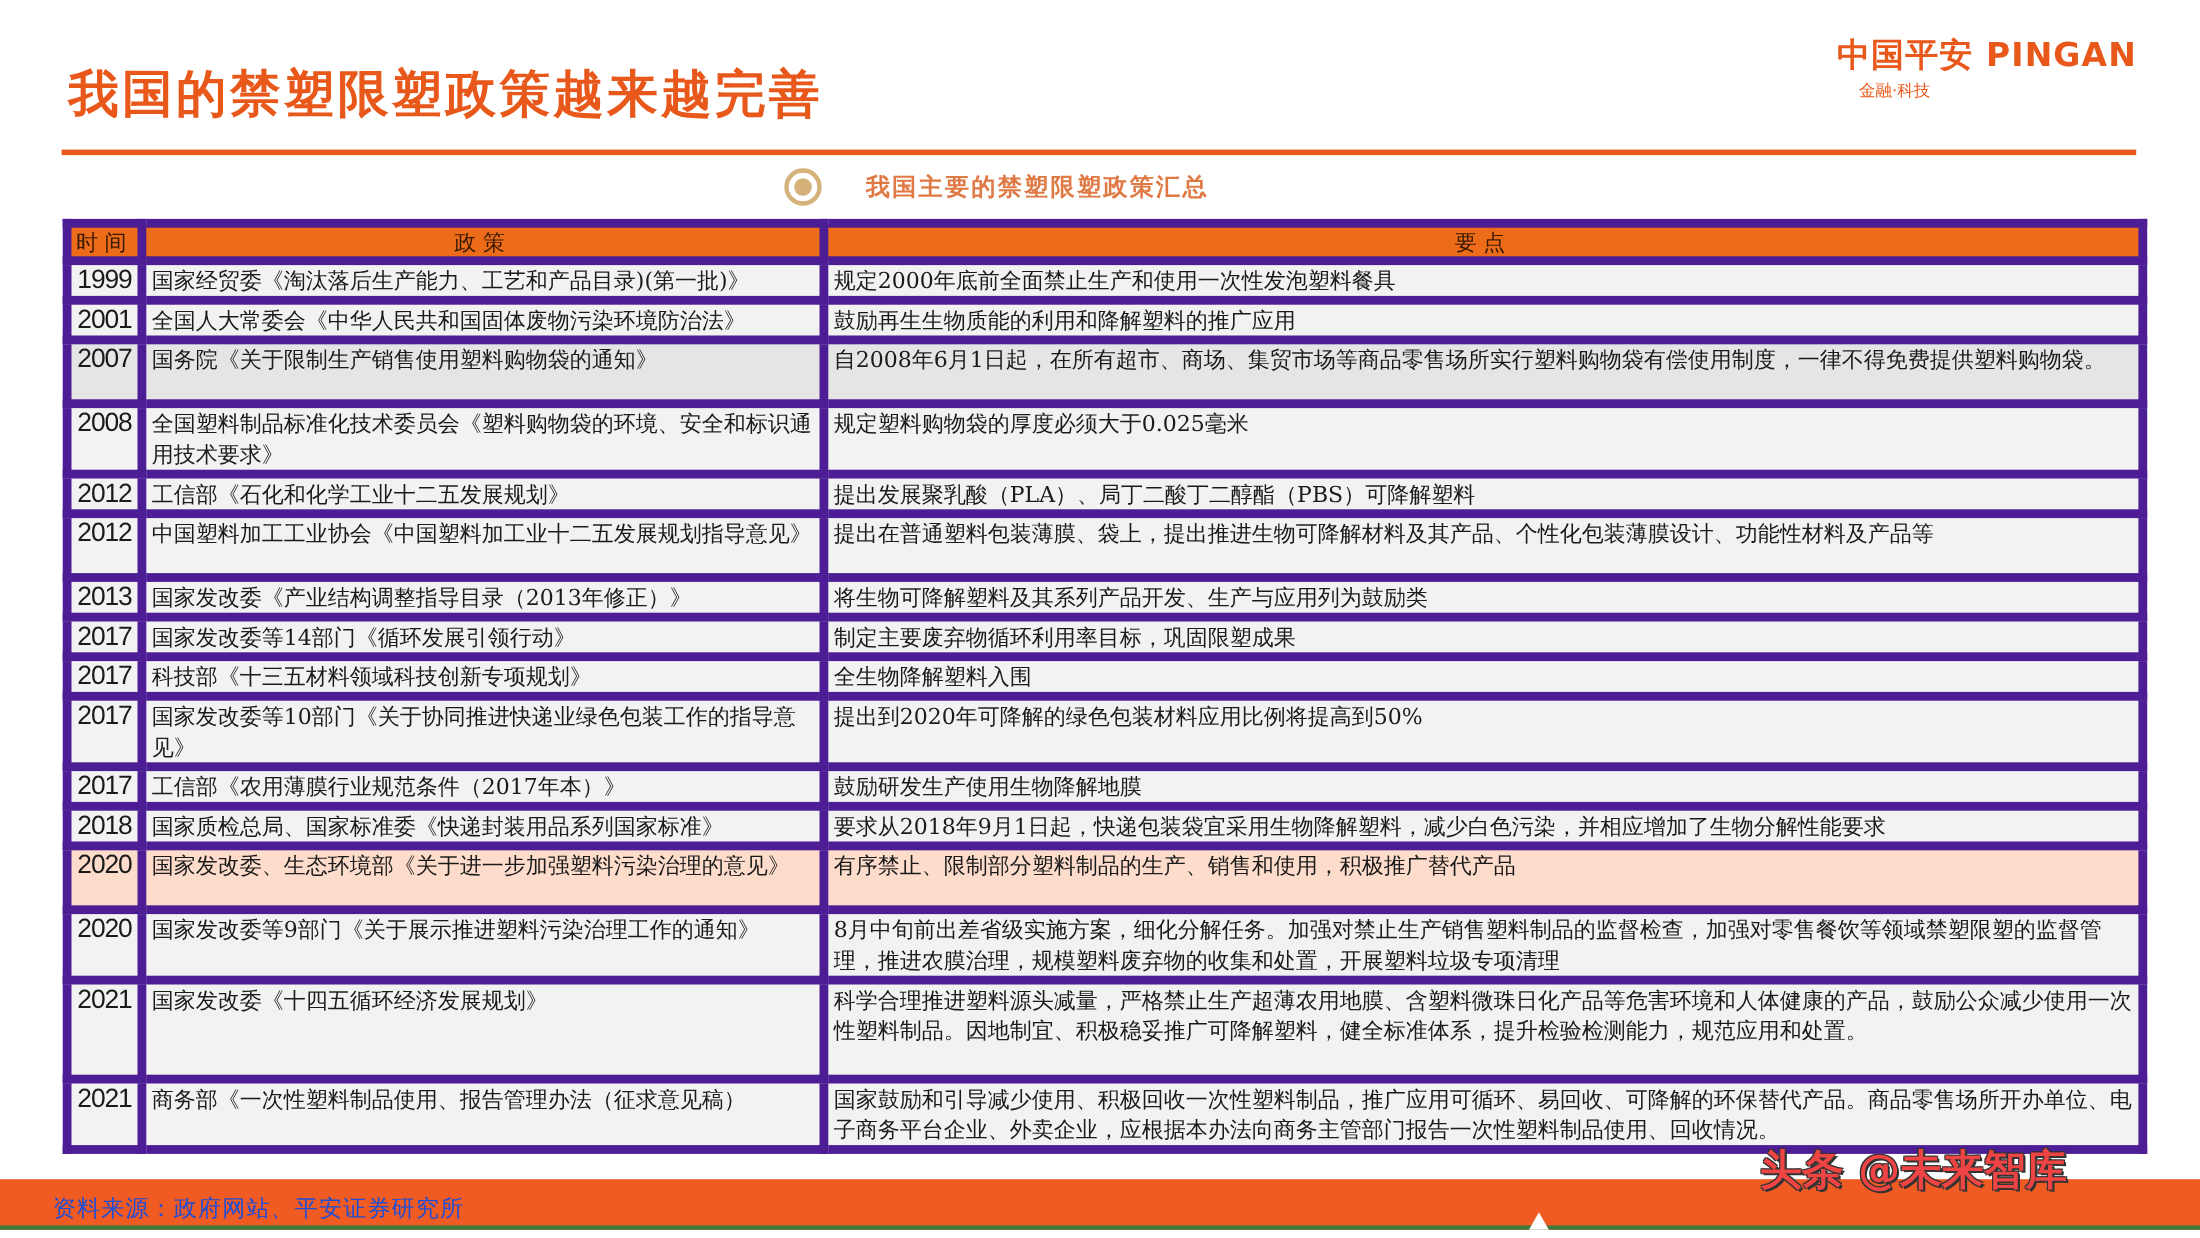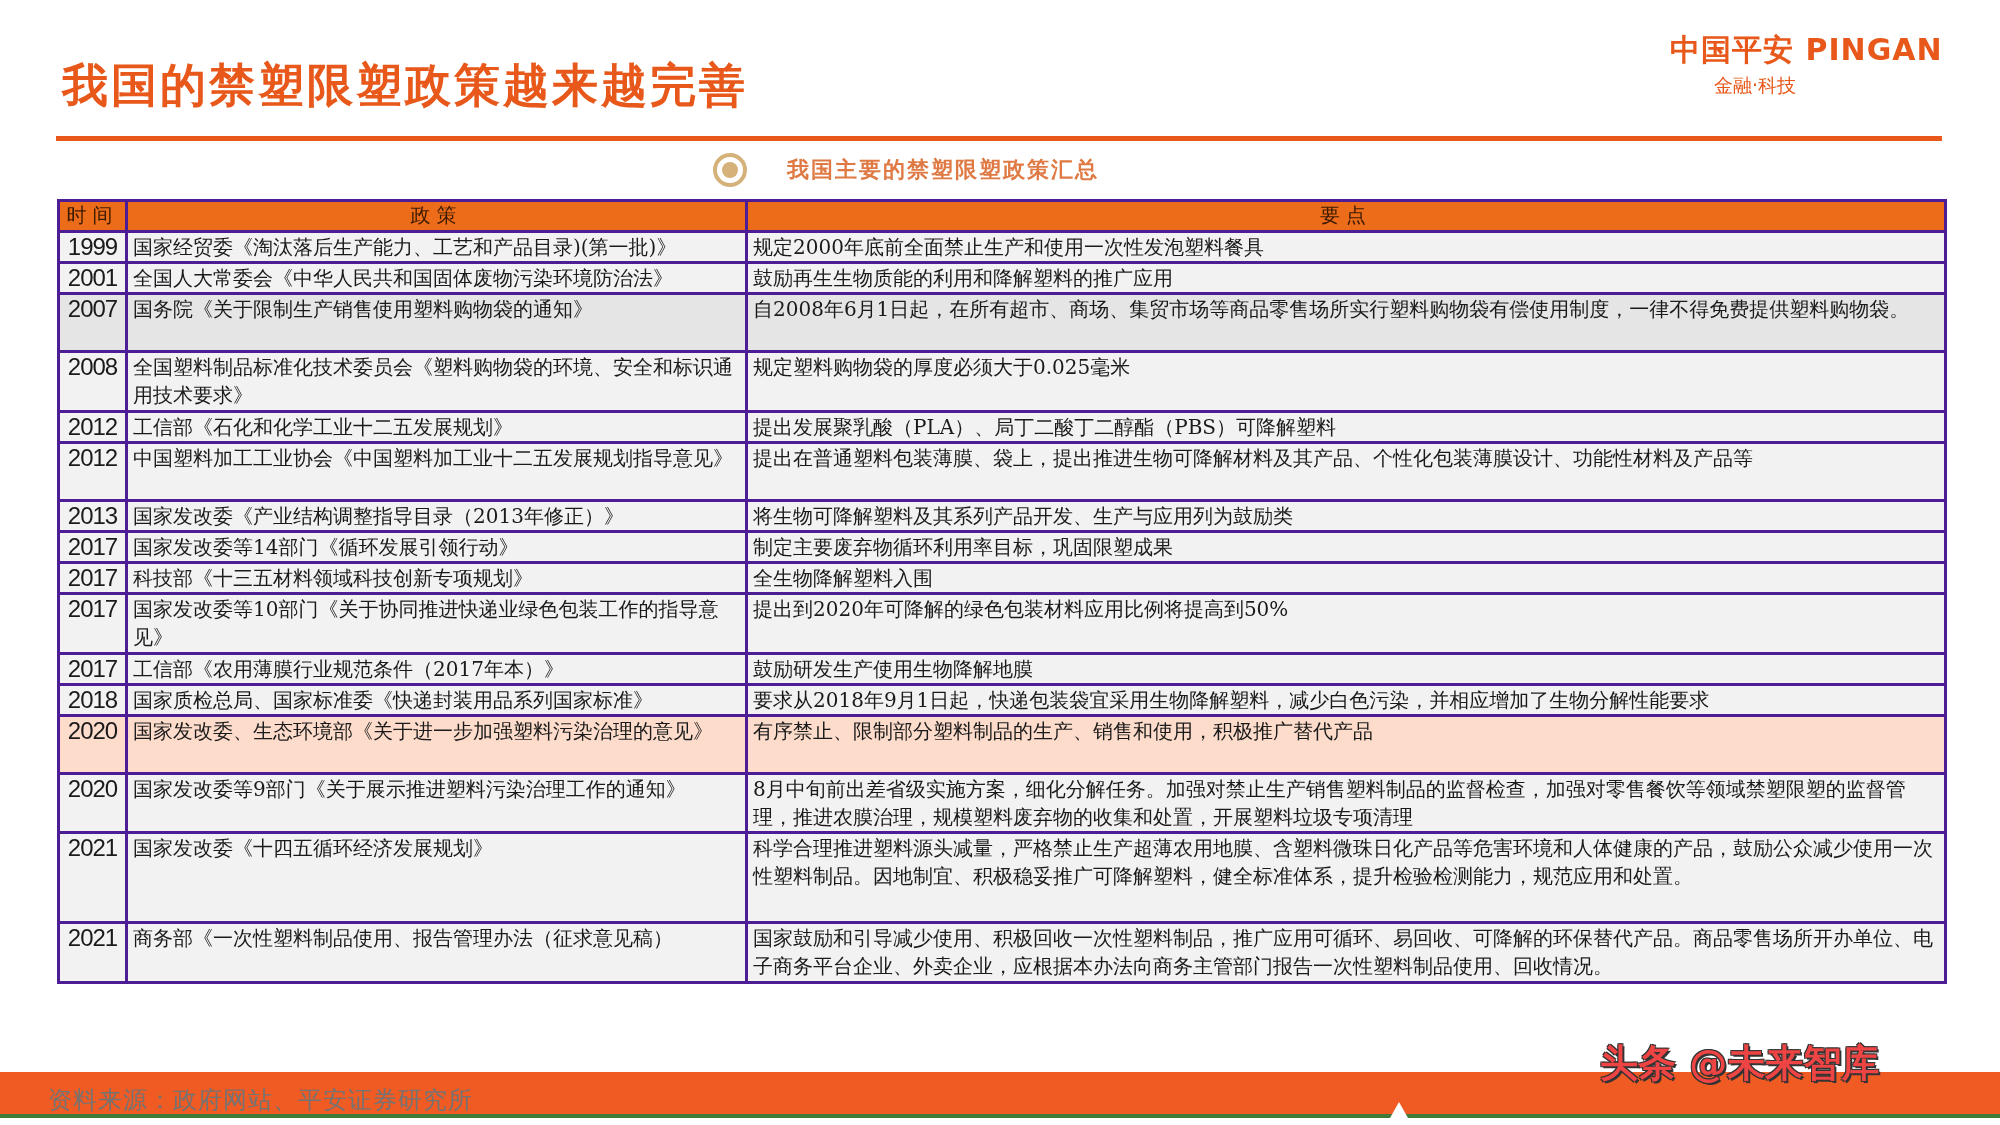"金融·科技" .logo-sub { font-size: 19px -> 15px; margin-left: 44px -> 20px }
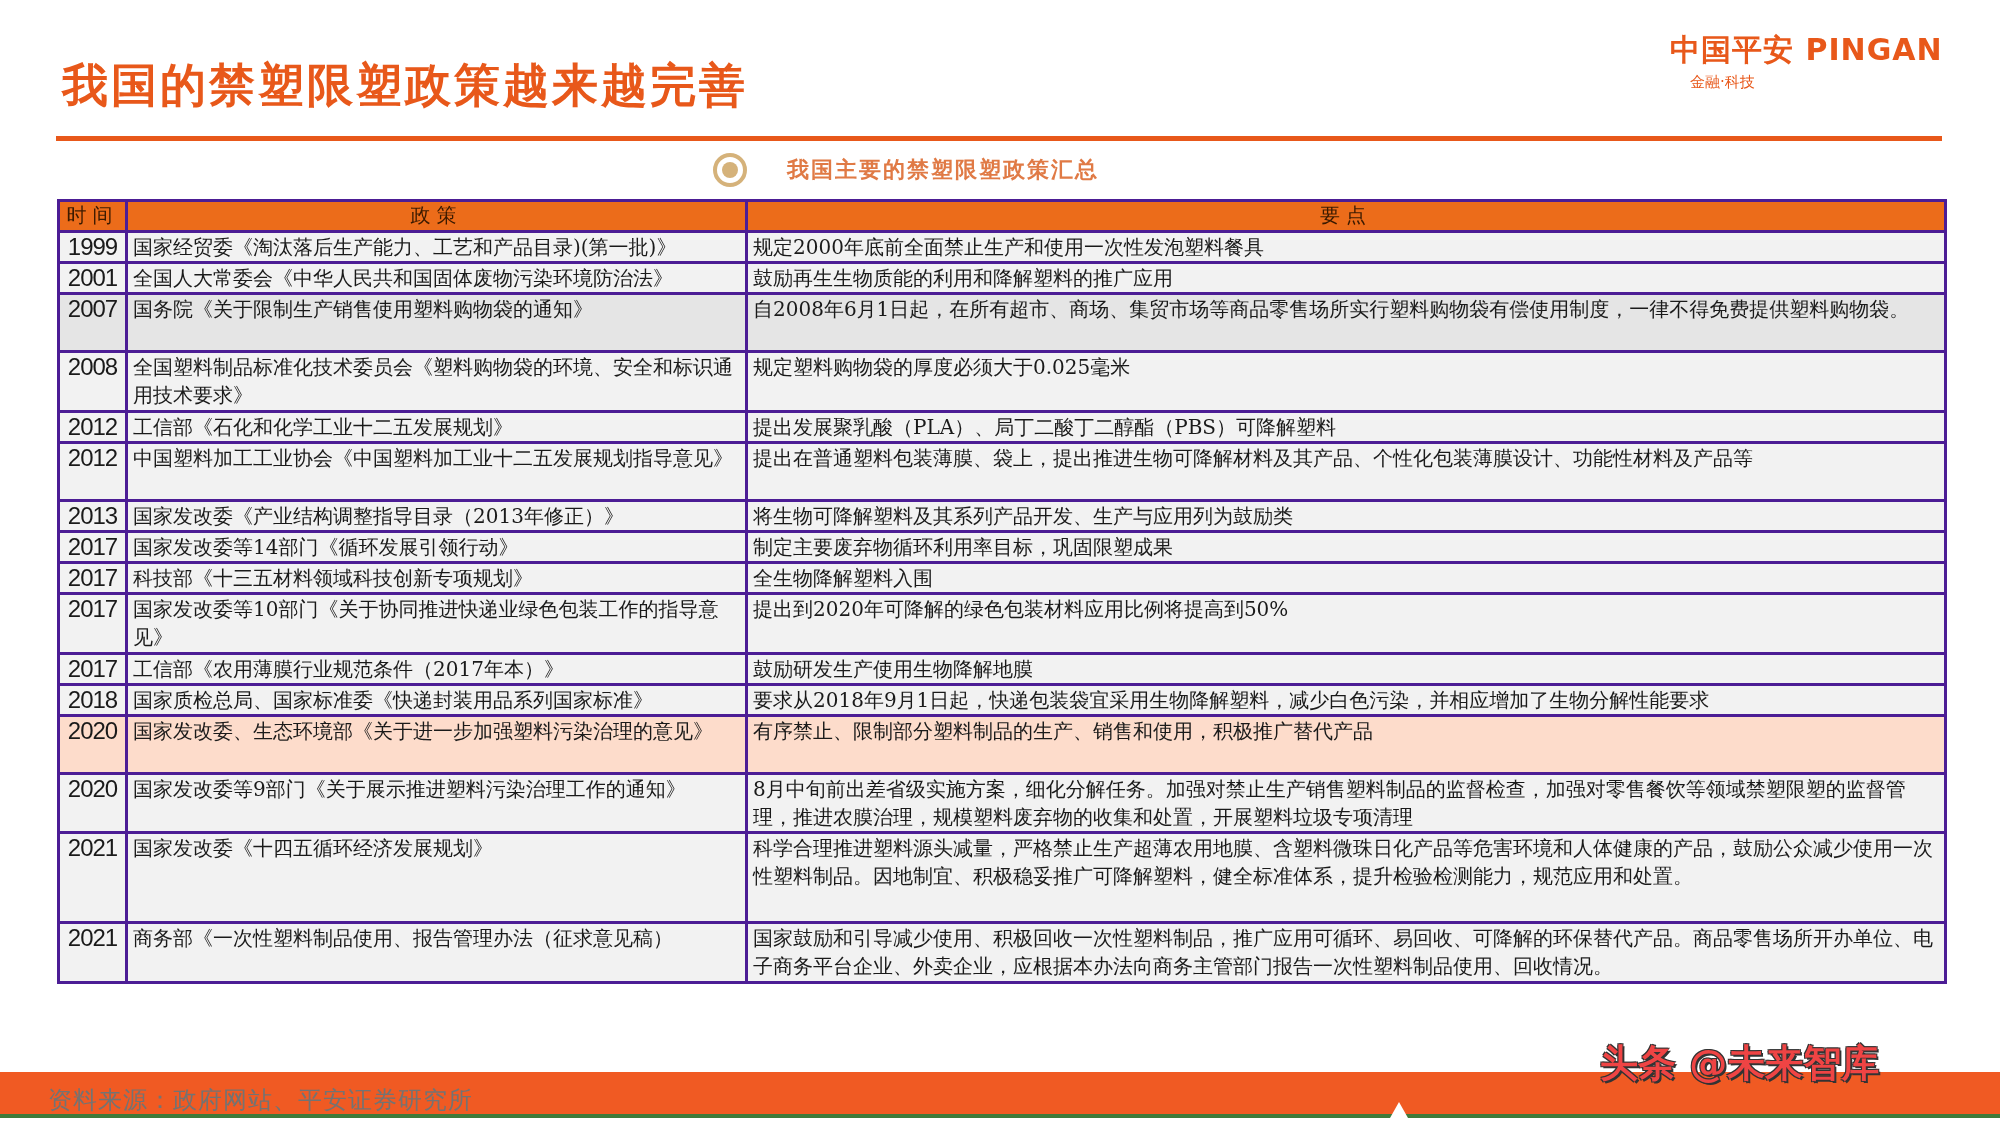"时间" table.policy td, table.policy th { border: 3px solid #4c1d95 -> 8px solid #4c1d95 }
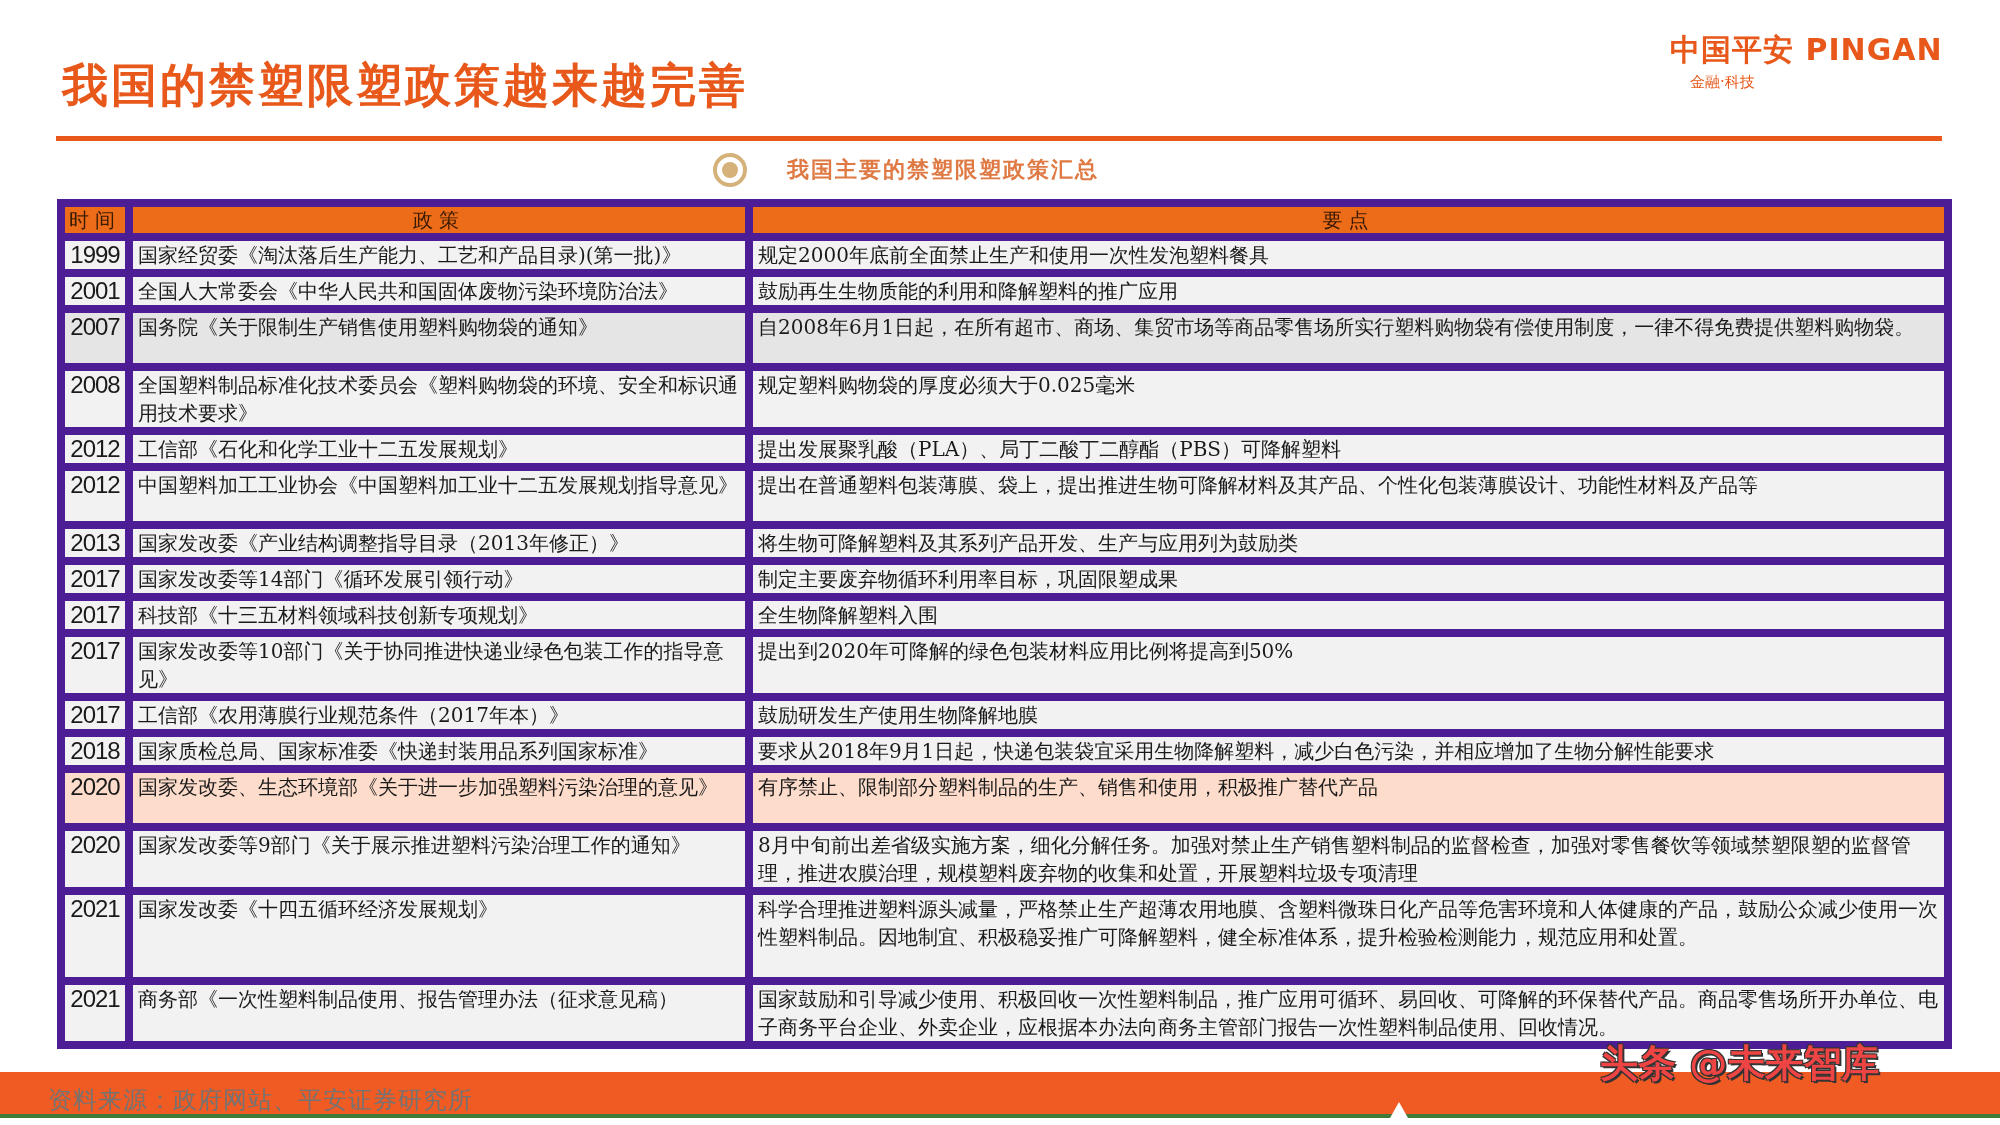"资料来源：政府网站、平安证券研究所" .footer-source { color: #737373 -> #1d4ed8; font-size: 24px -> 21px }
